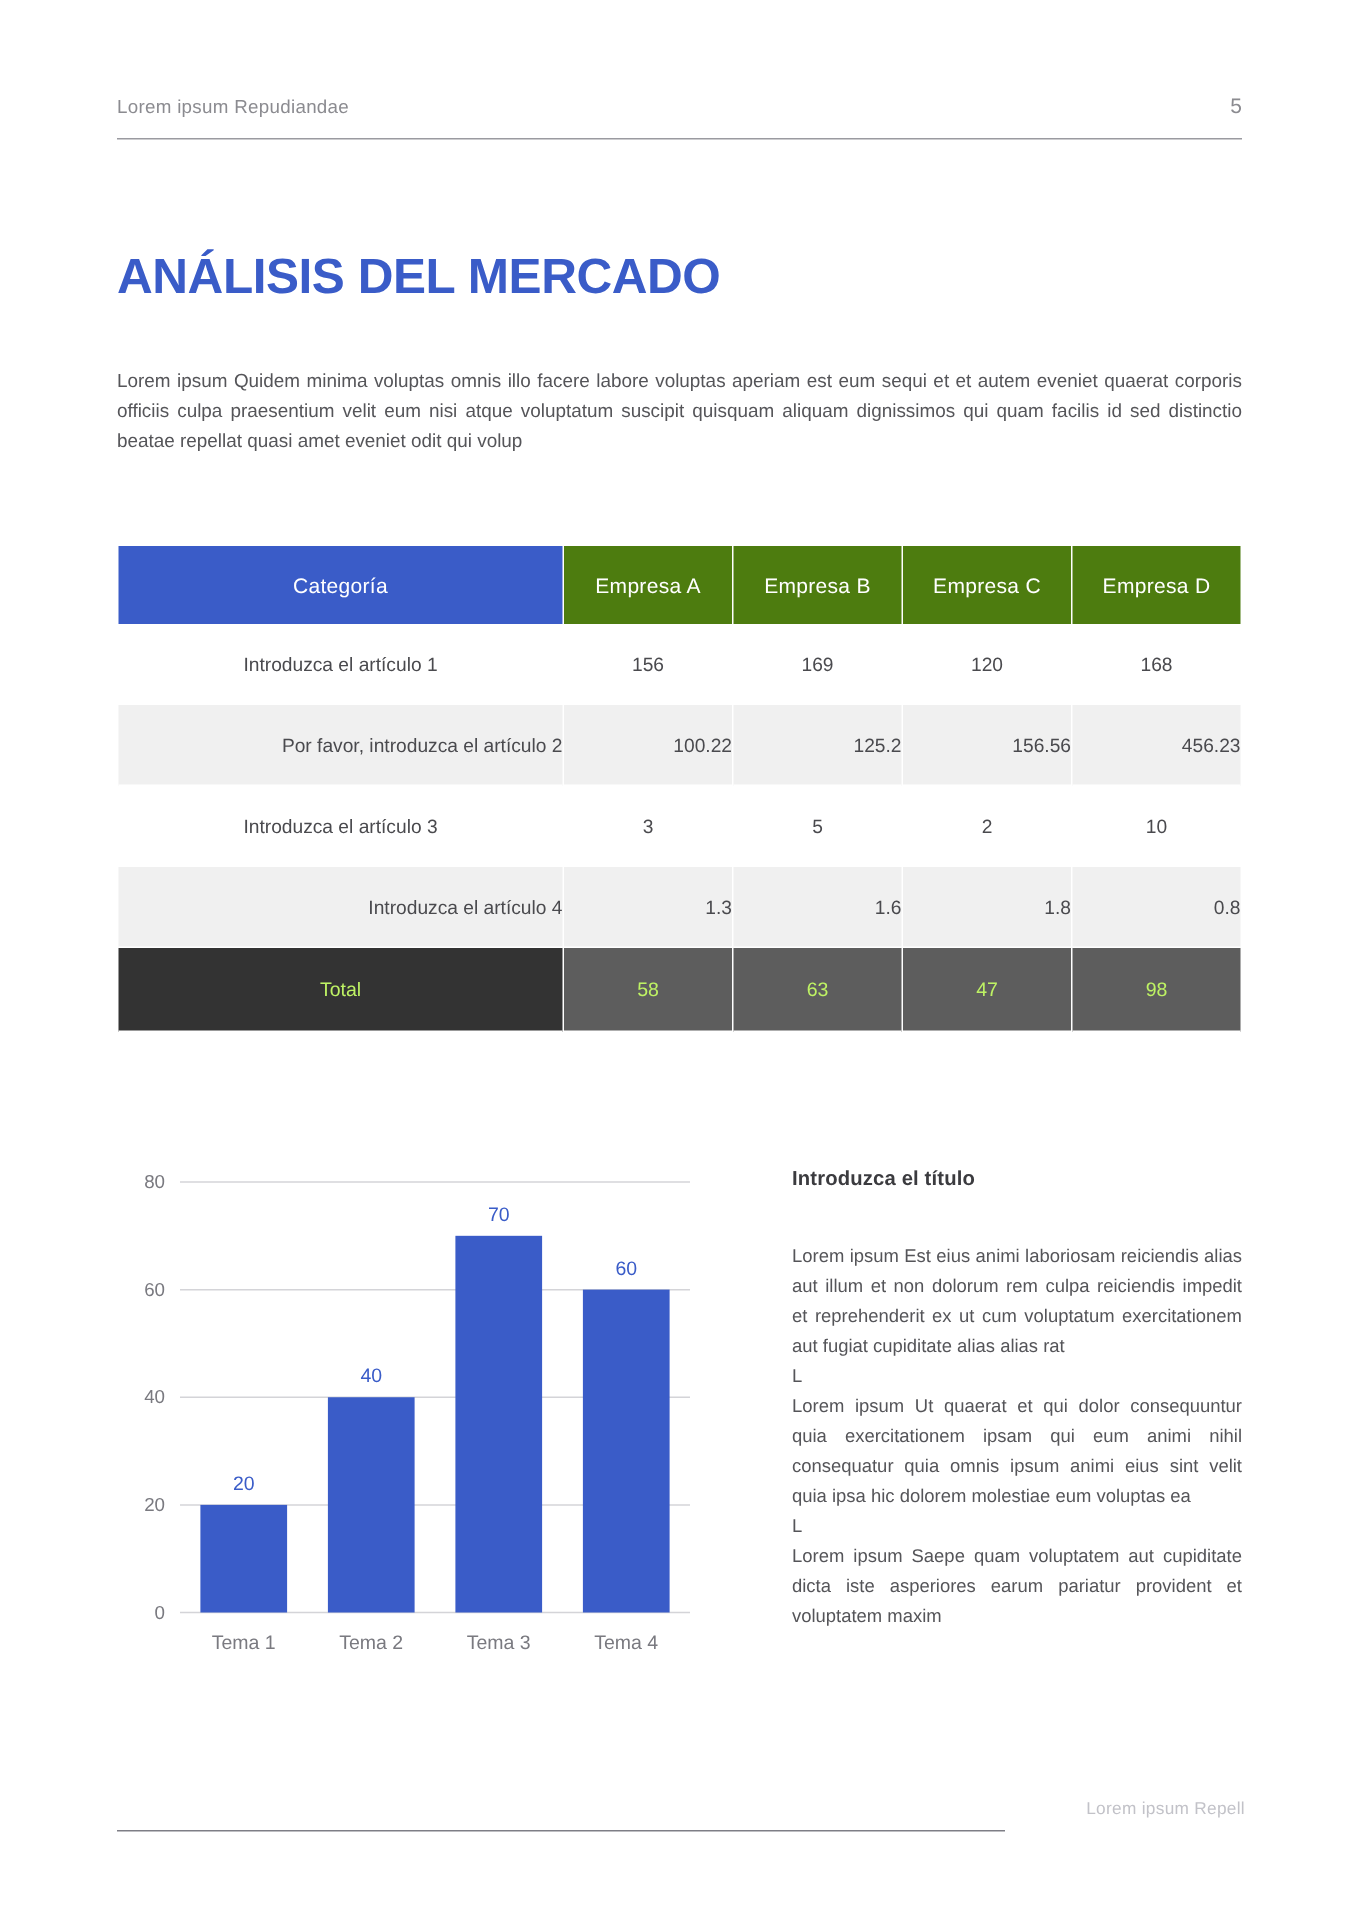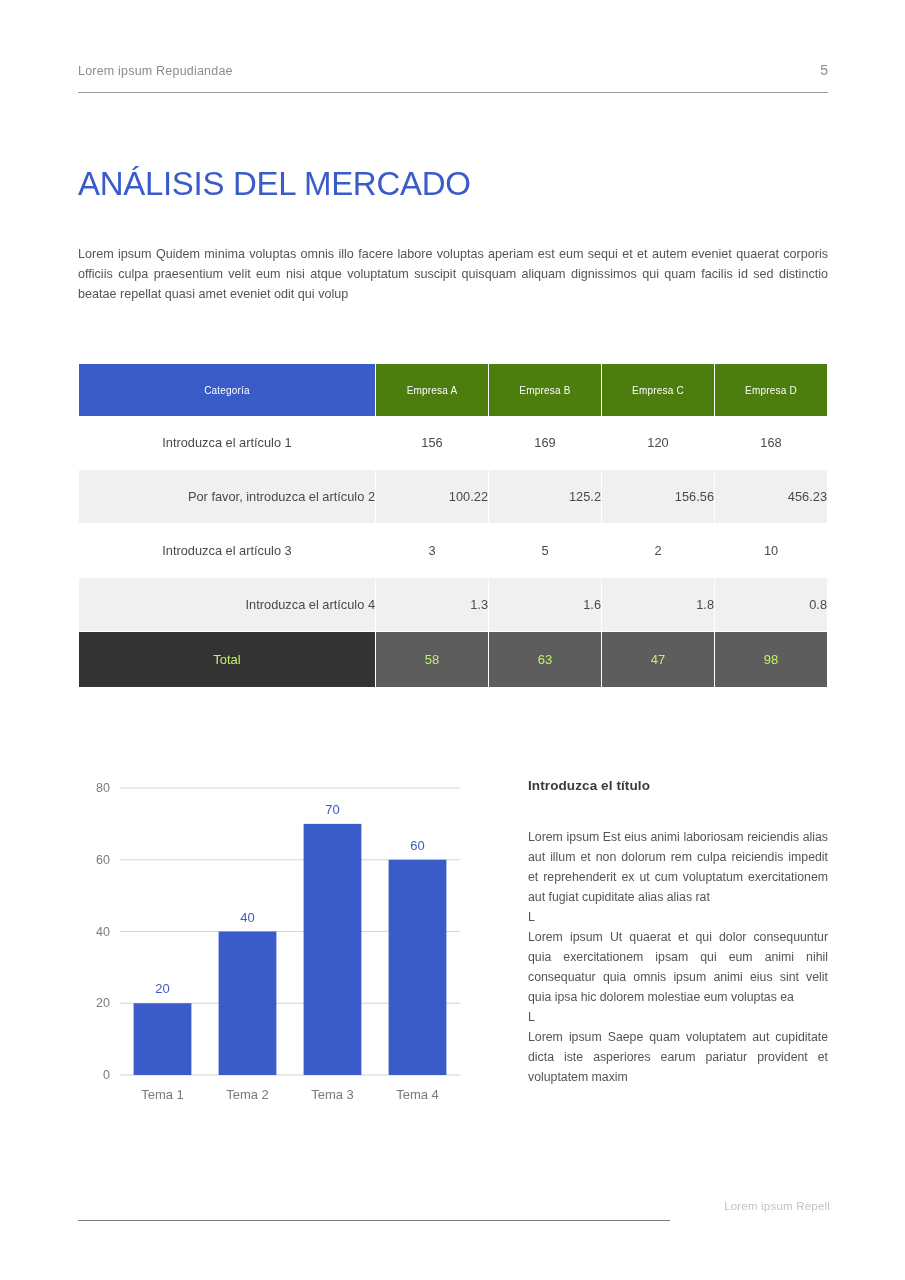"ANÁLISIS DEL MERCADO" .doc-title { font-weight: normal -> bold }
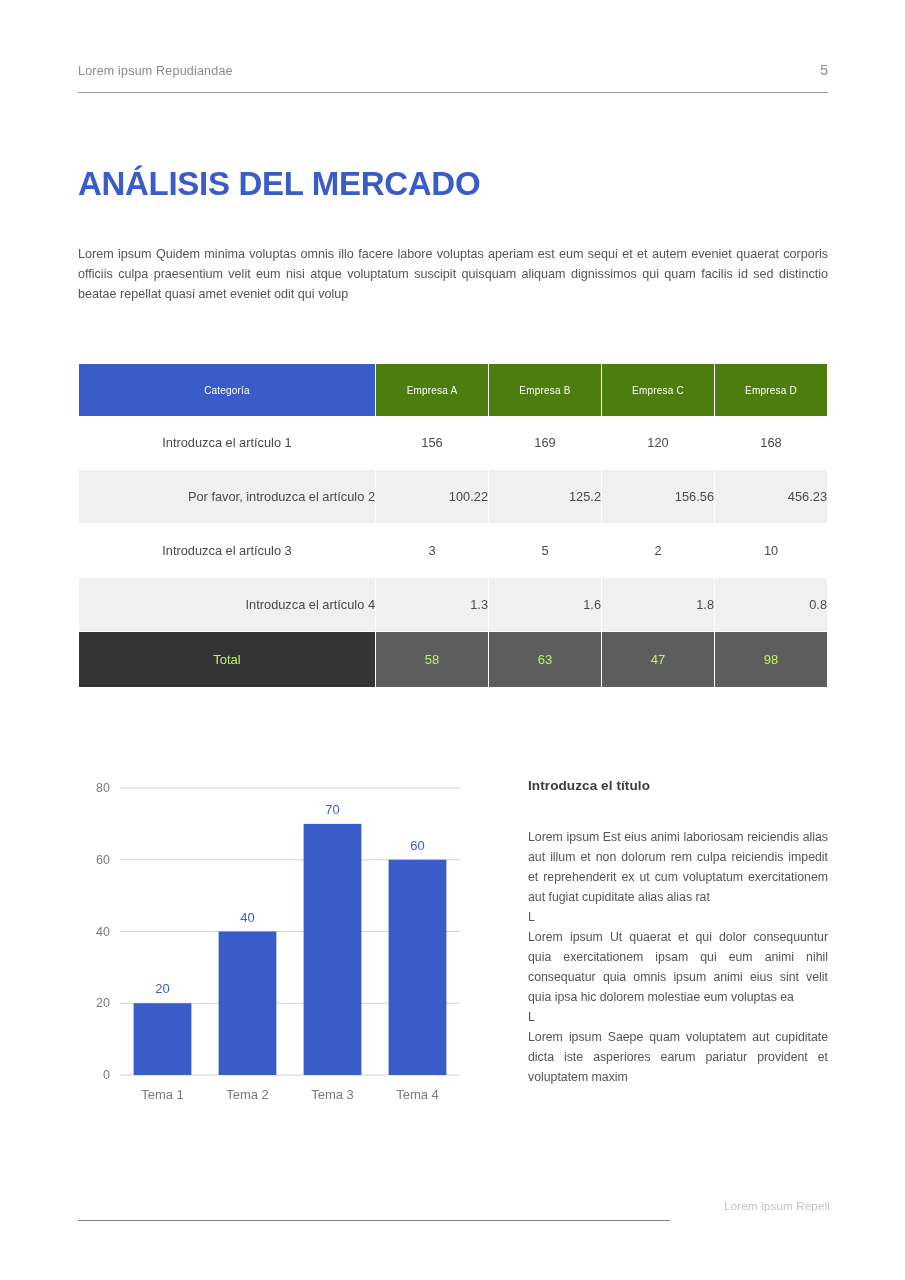"Categoría" .data-table thead th { font-size: 10px -> 14px }
